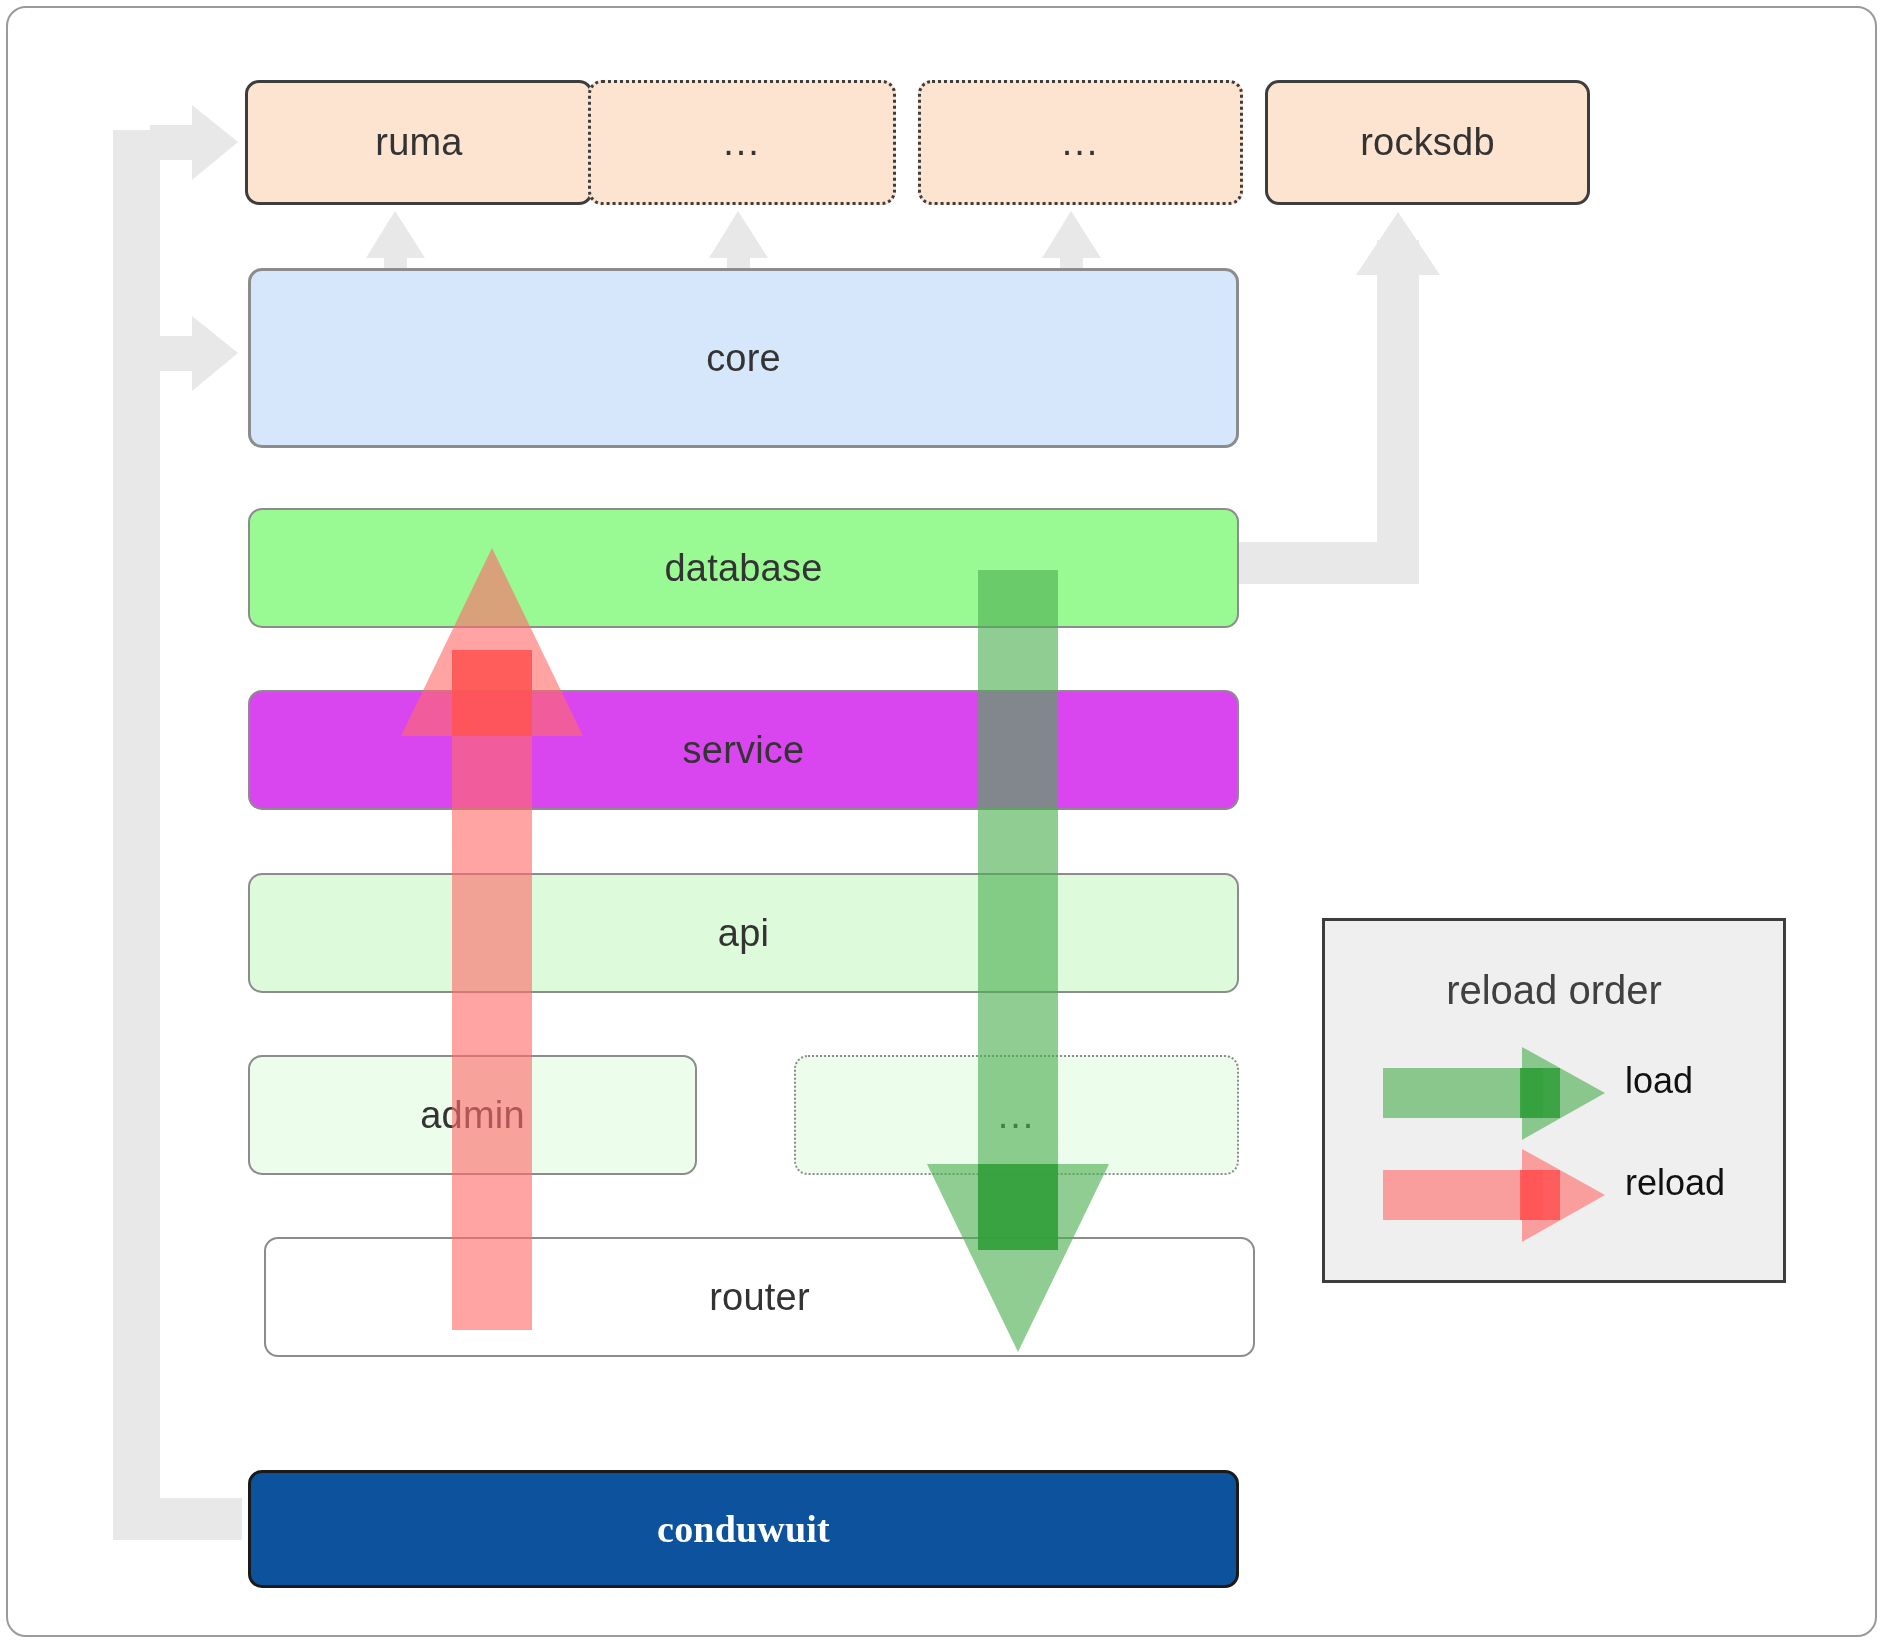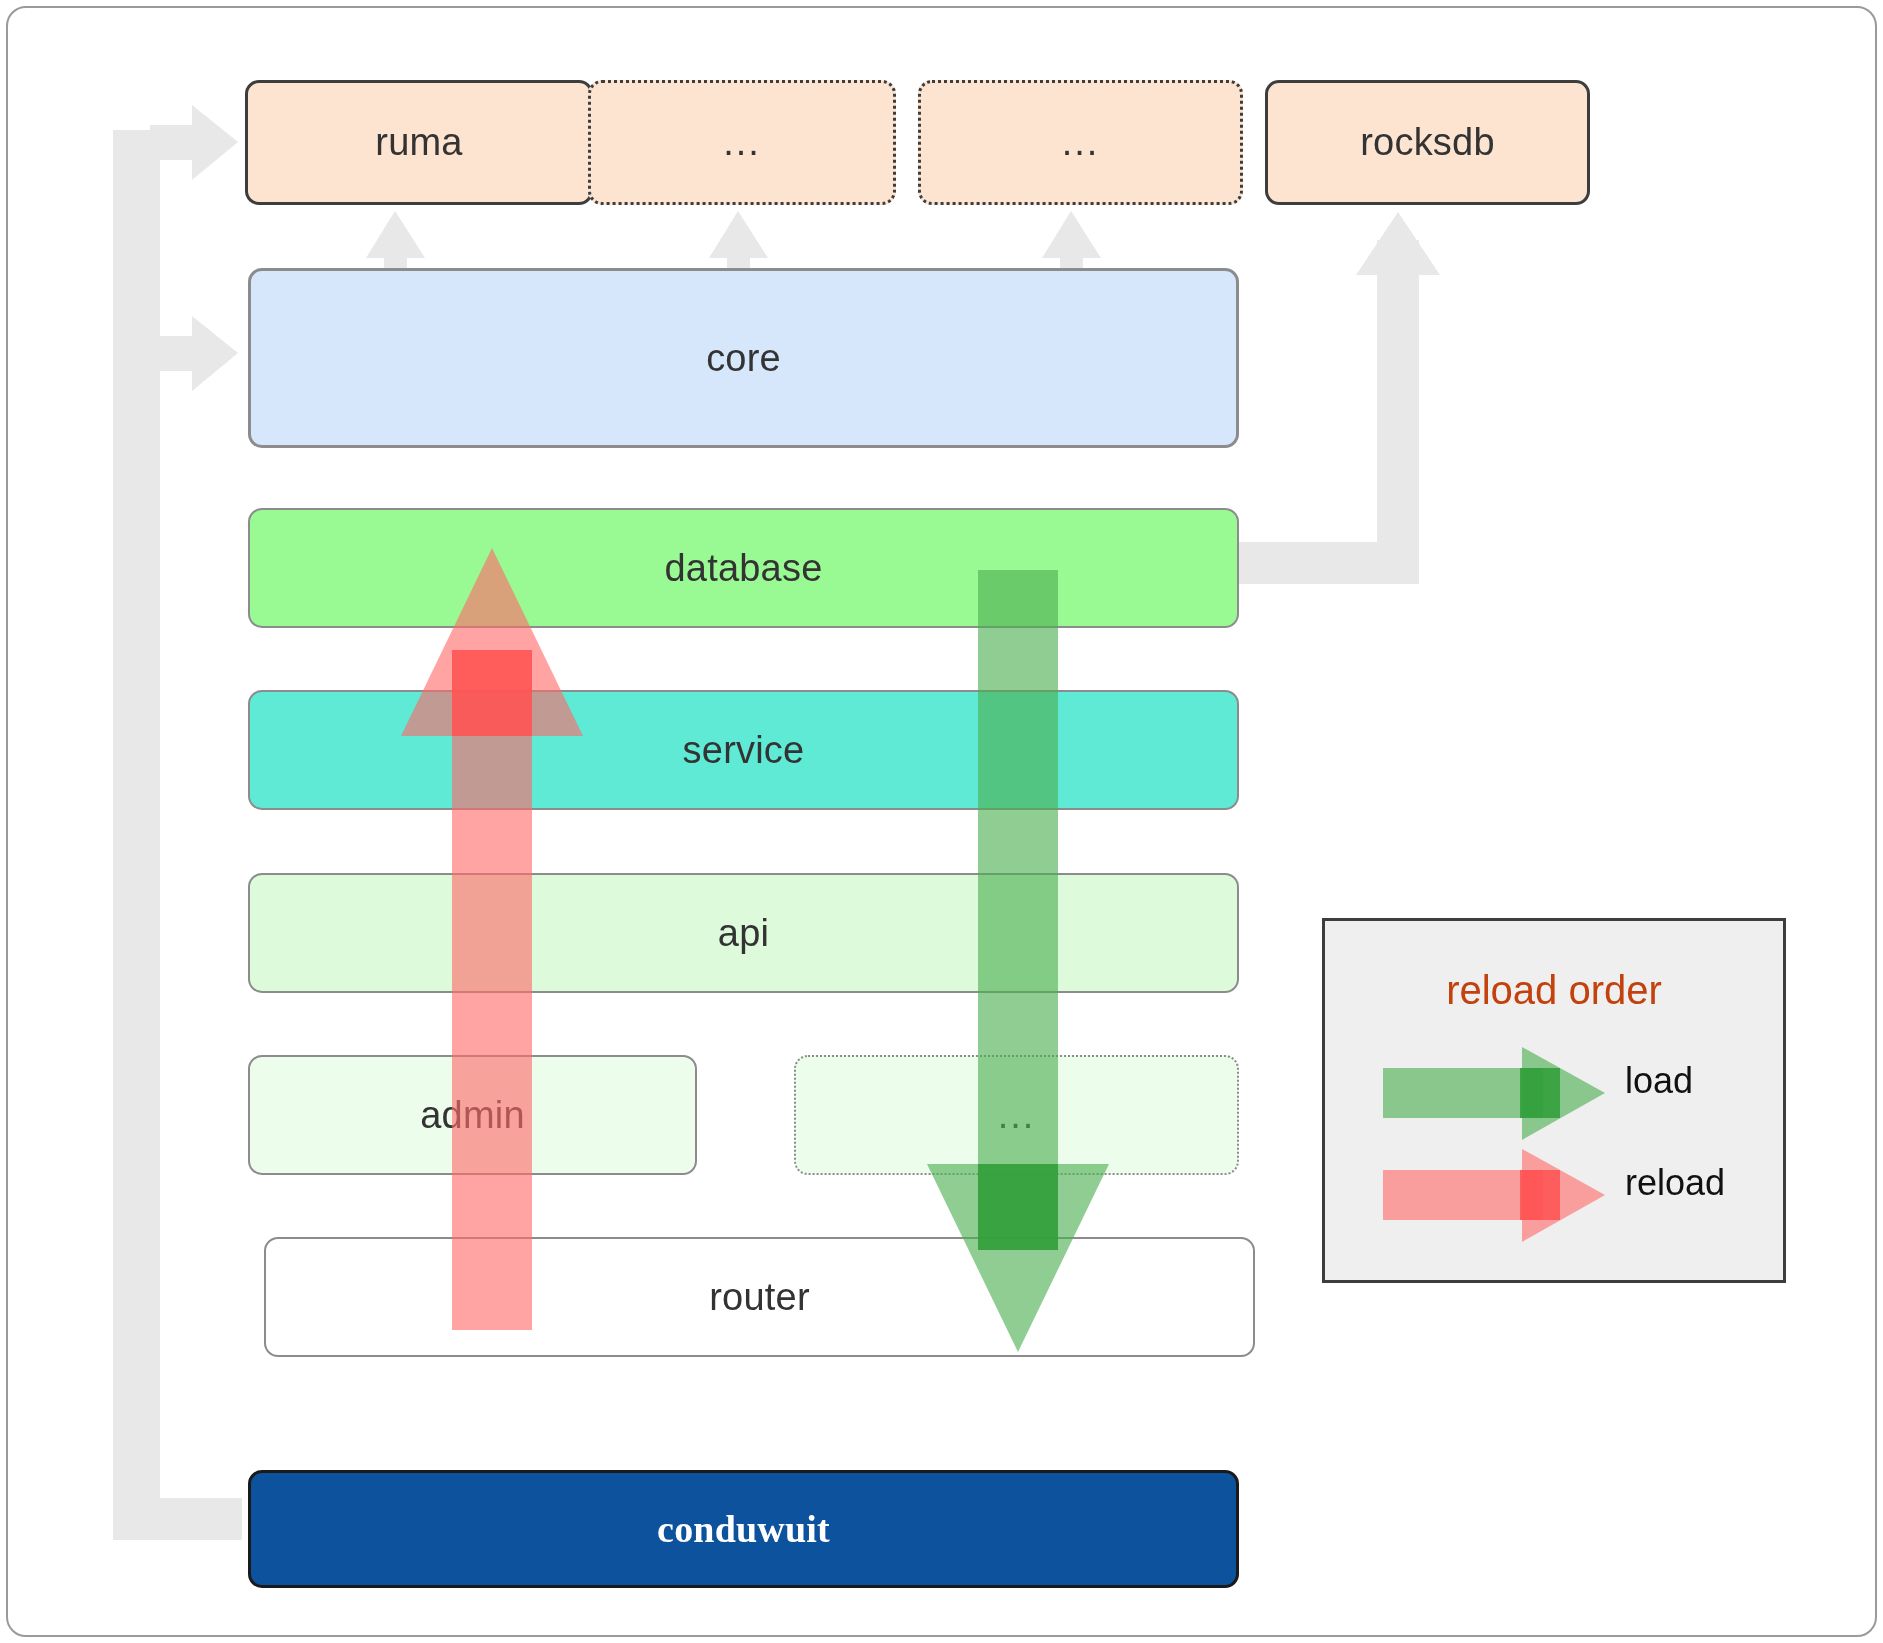"service" .n-service { background: #5eead4 -> #d946ef }
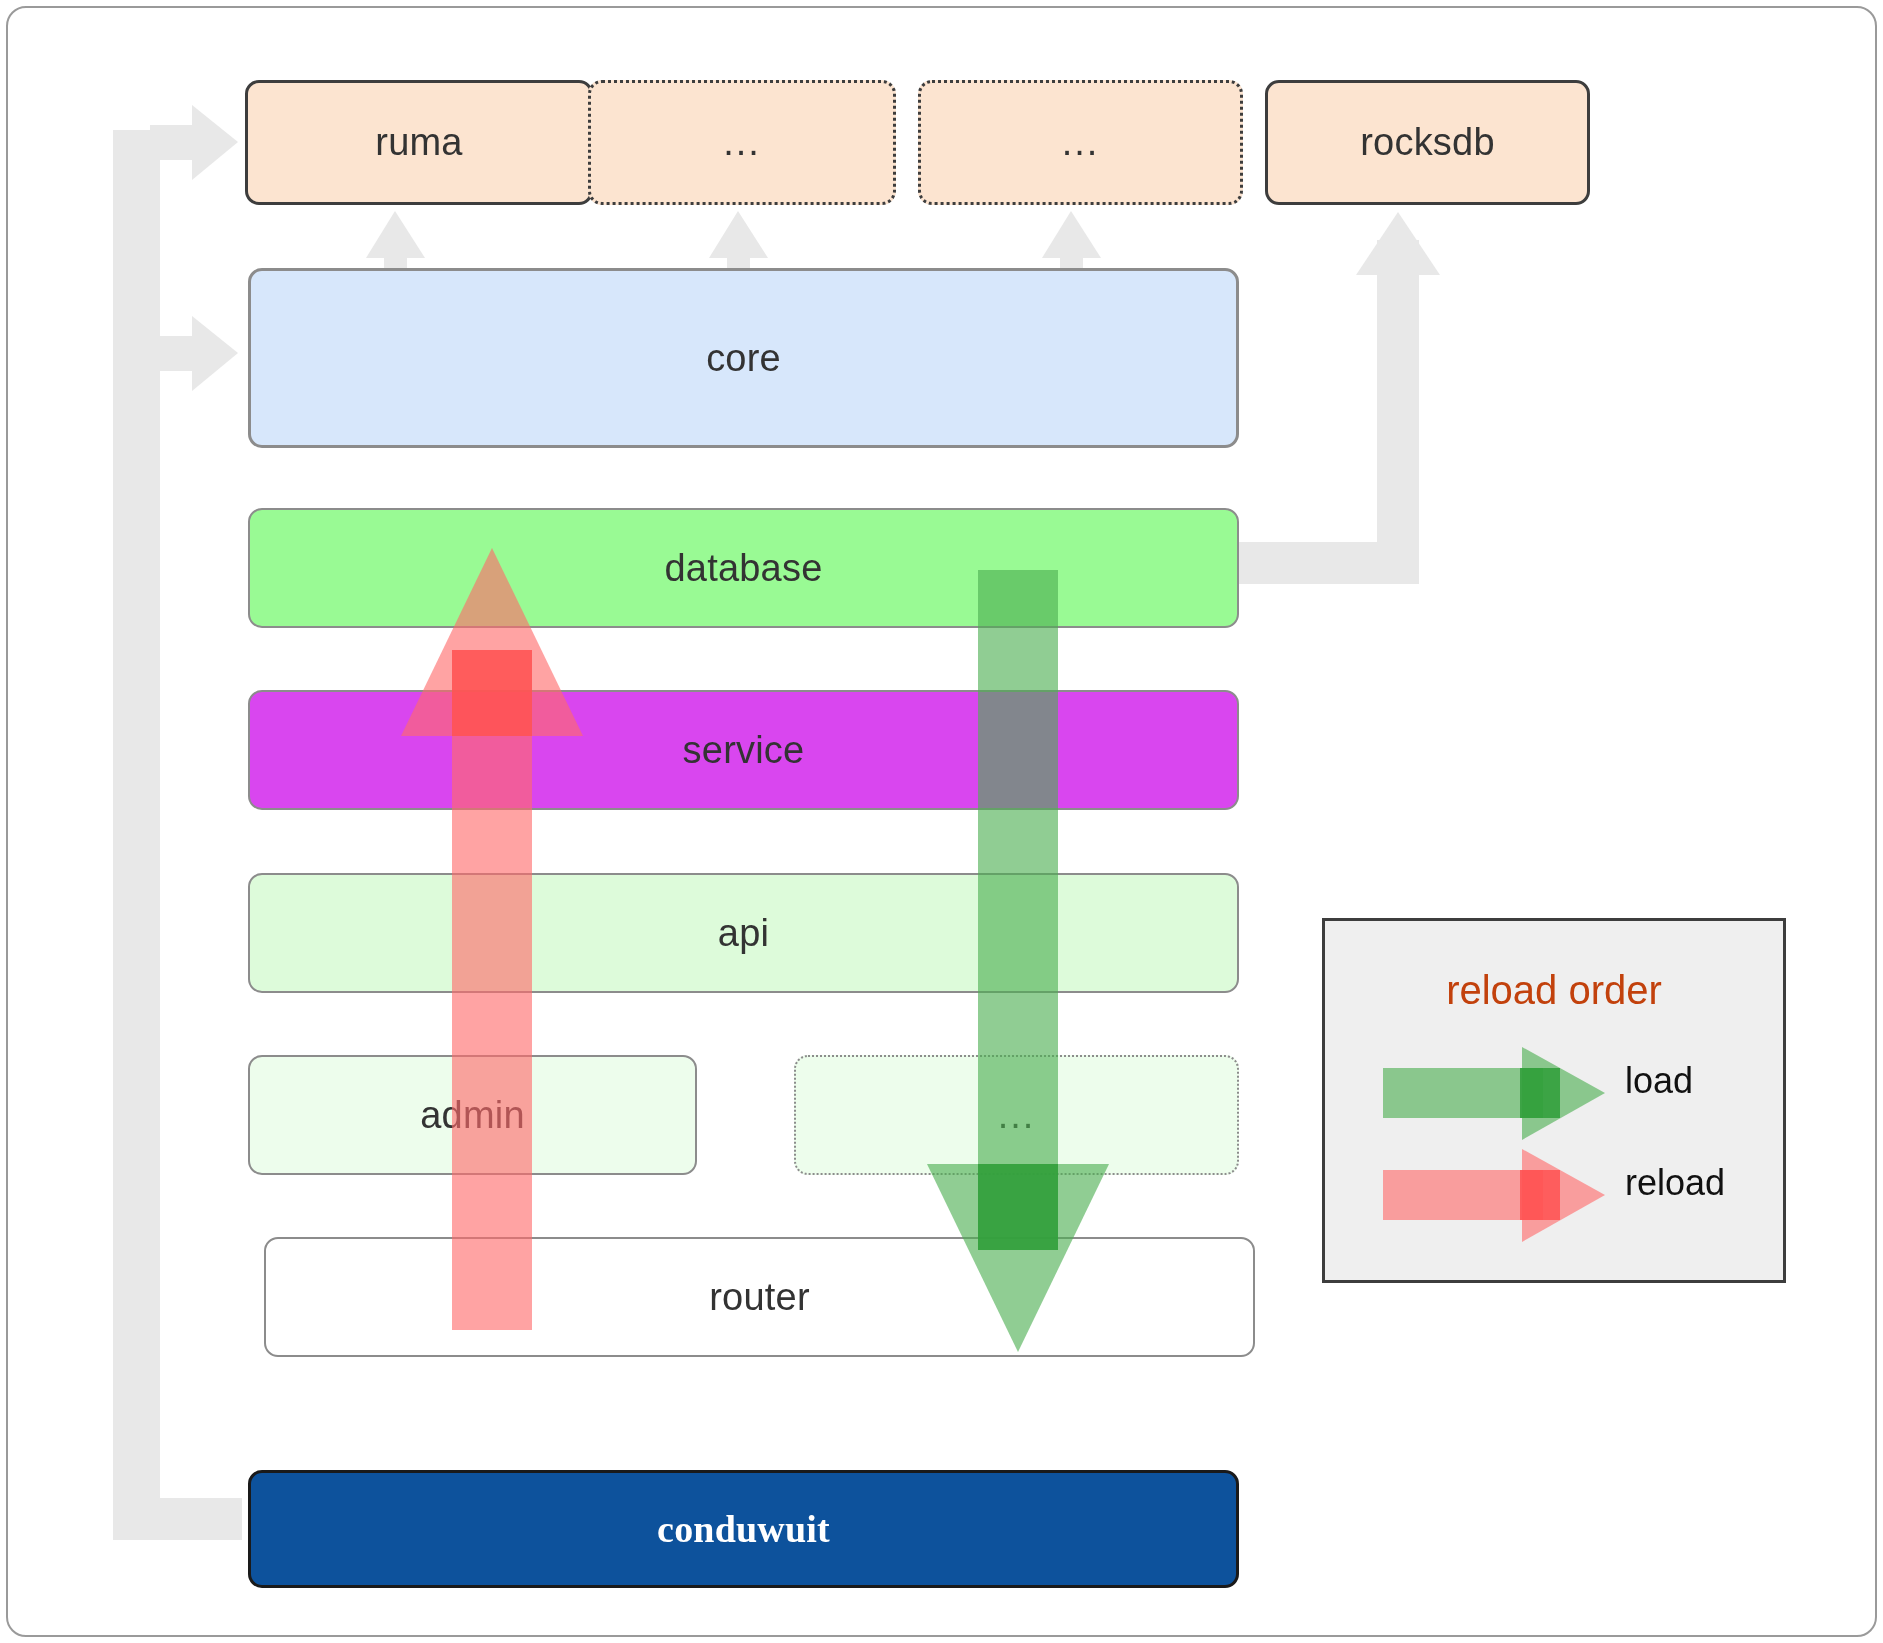"reload order" .legend-title { color: #c2410c -> #404040 }
